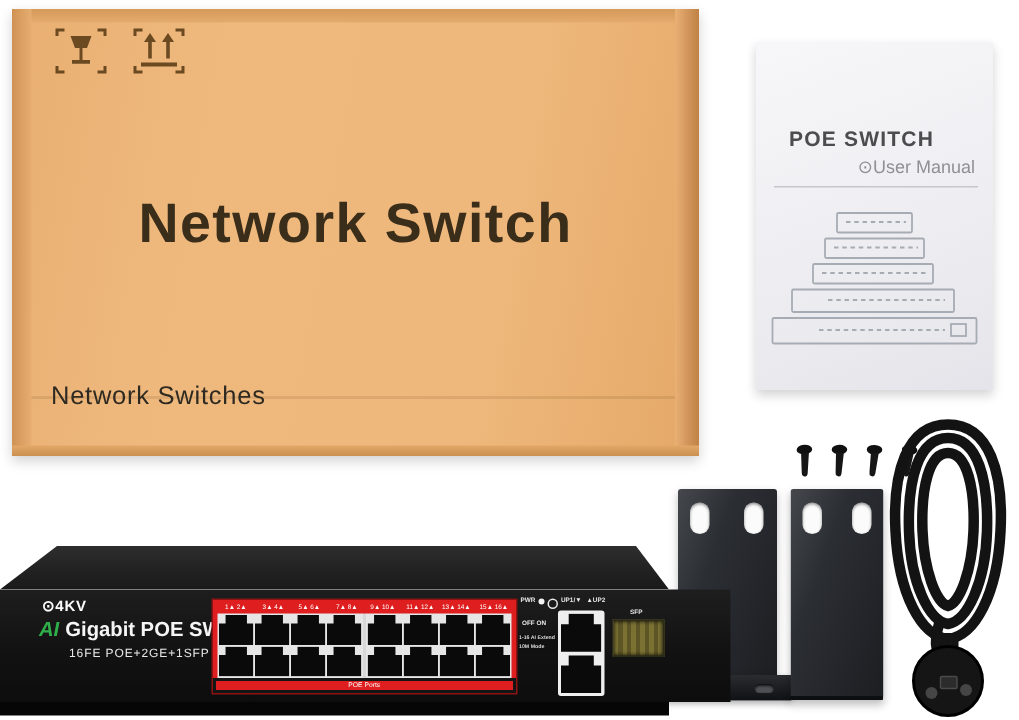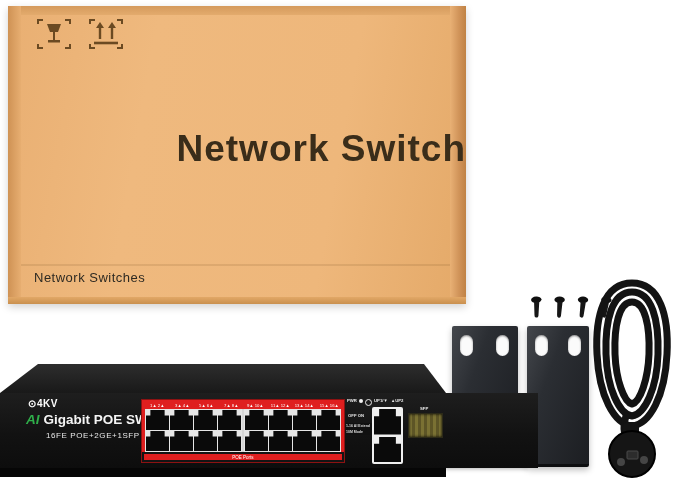"POE SWITCH" div.manual { html: none -> <div> <div>POE SWITCH</div> <div>⊙User Manual</div> <div></div> <div> <svg> <g> <rect></rect> <line></line> <rect></rect> <line></line> <rect></rect> <line></line> <rect></rect> <line></line> <rect></rect> <line></line> <rect></rect> </g> </svg> </div> </div> }
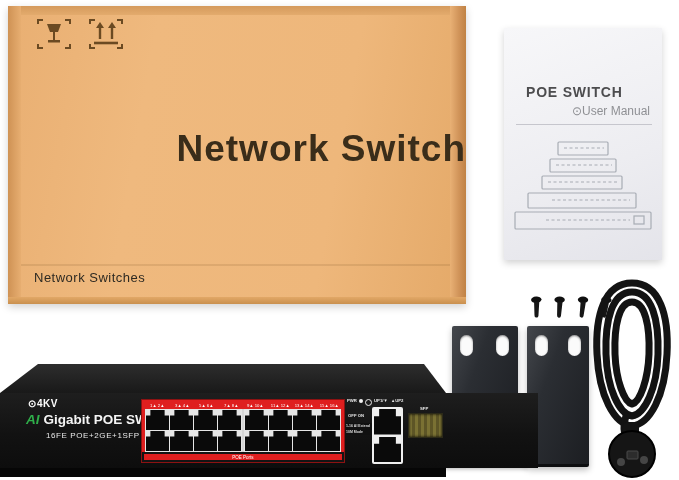"Network Switch" .box-title { text-align: right -> center }
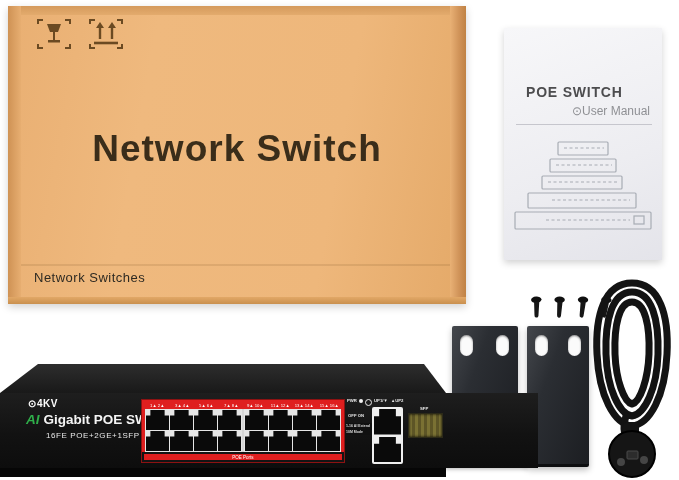"Network Switches" .box-footer { font-size: 13px -> 17px; top: 264px -> 248px }
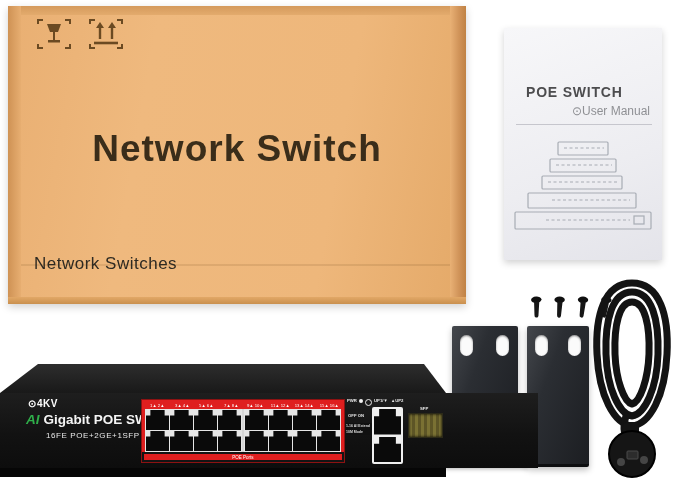"⊙4KV" .sw-front { width: 538px -> 487px }
